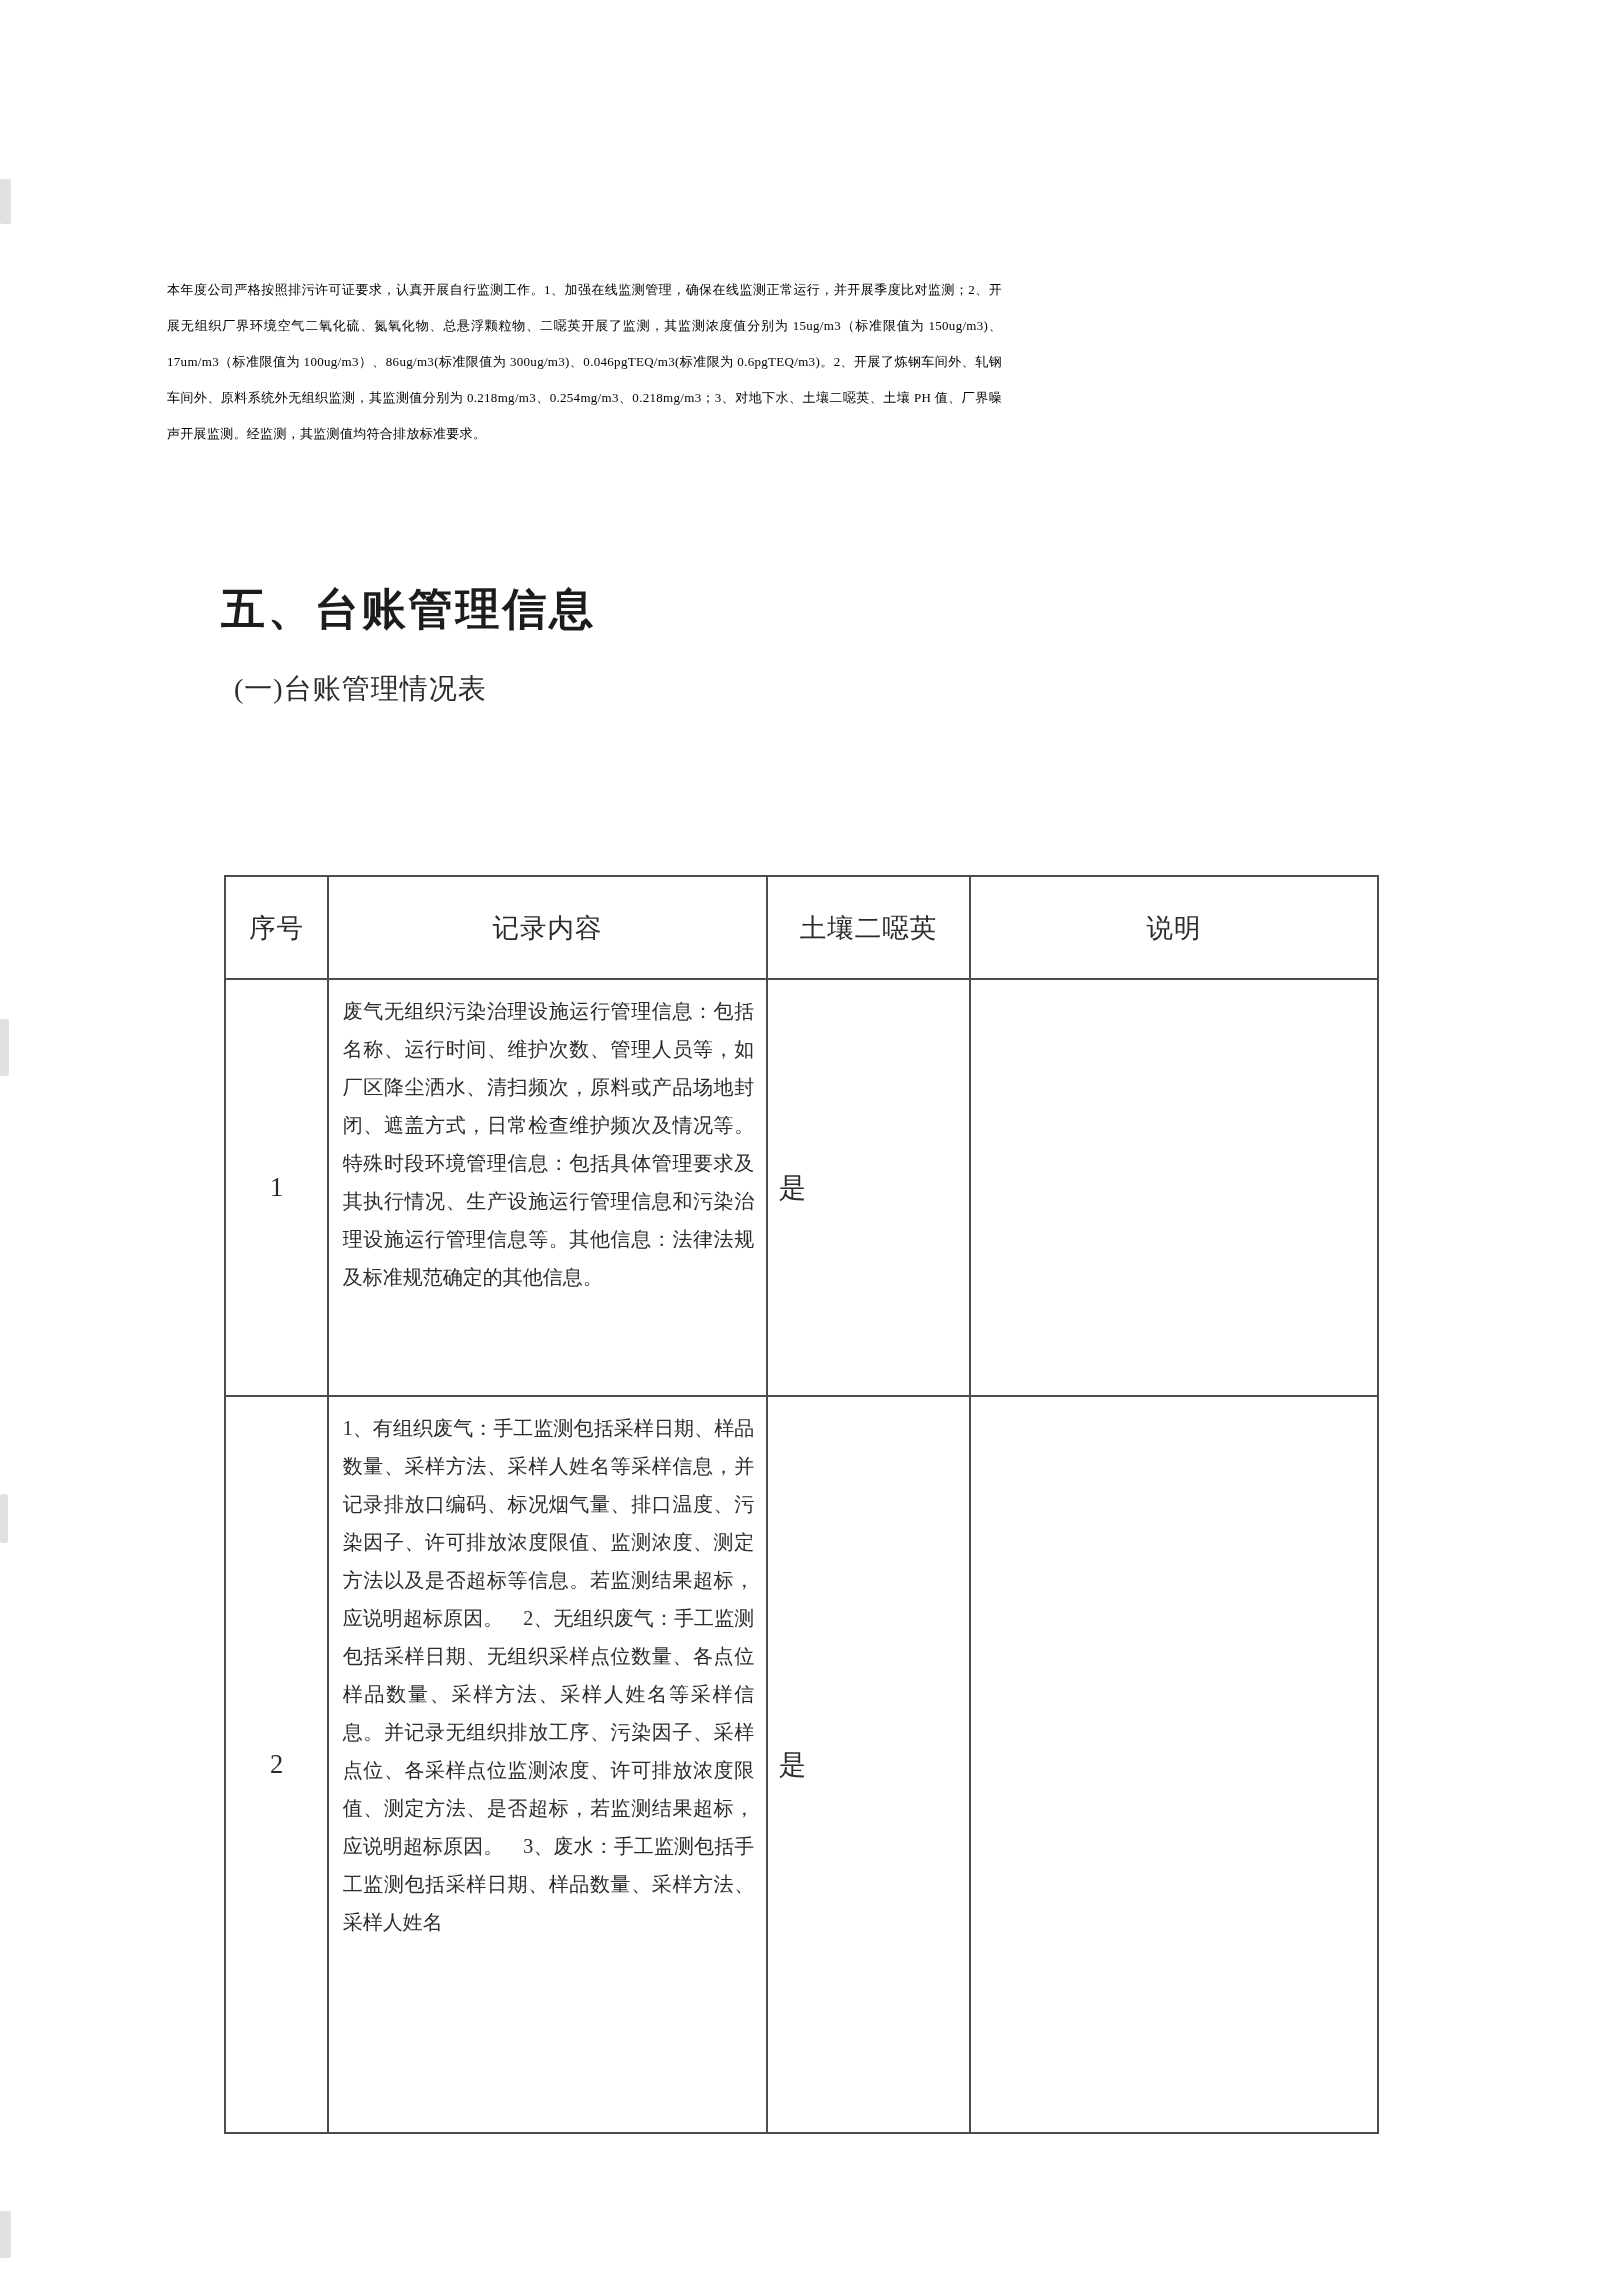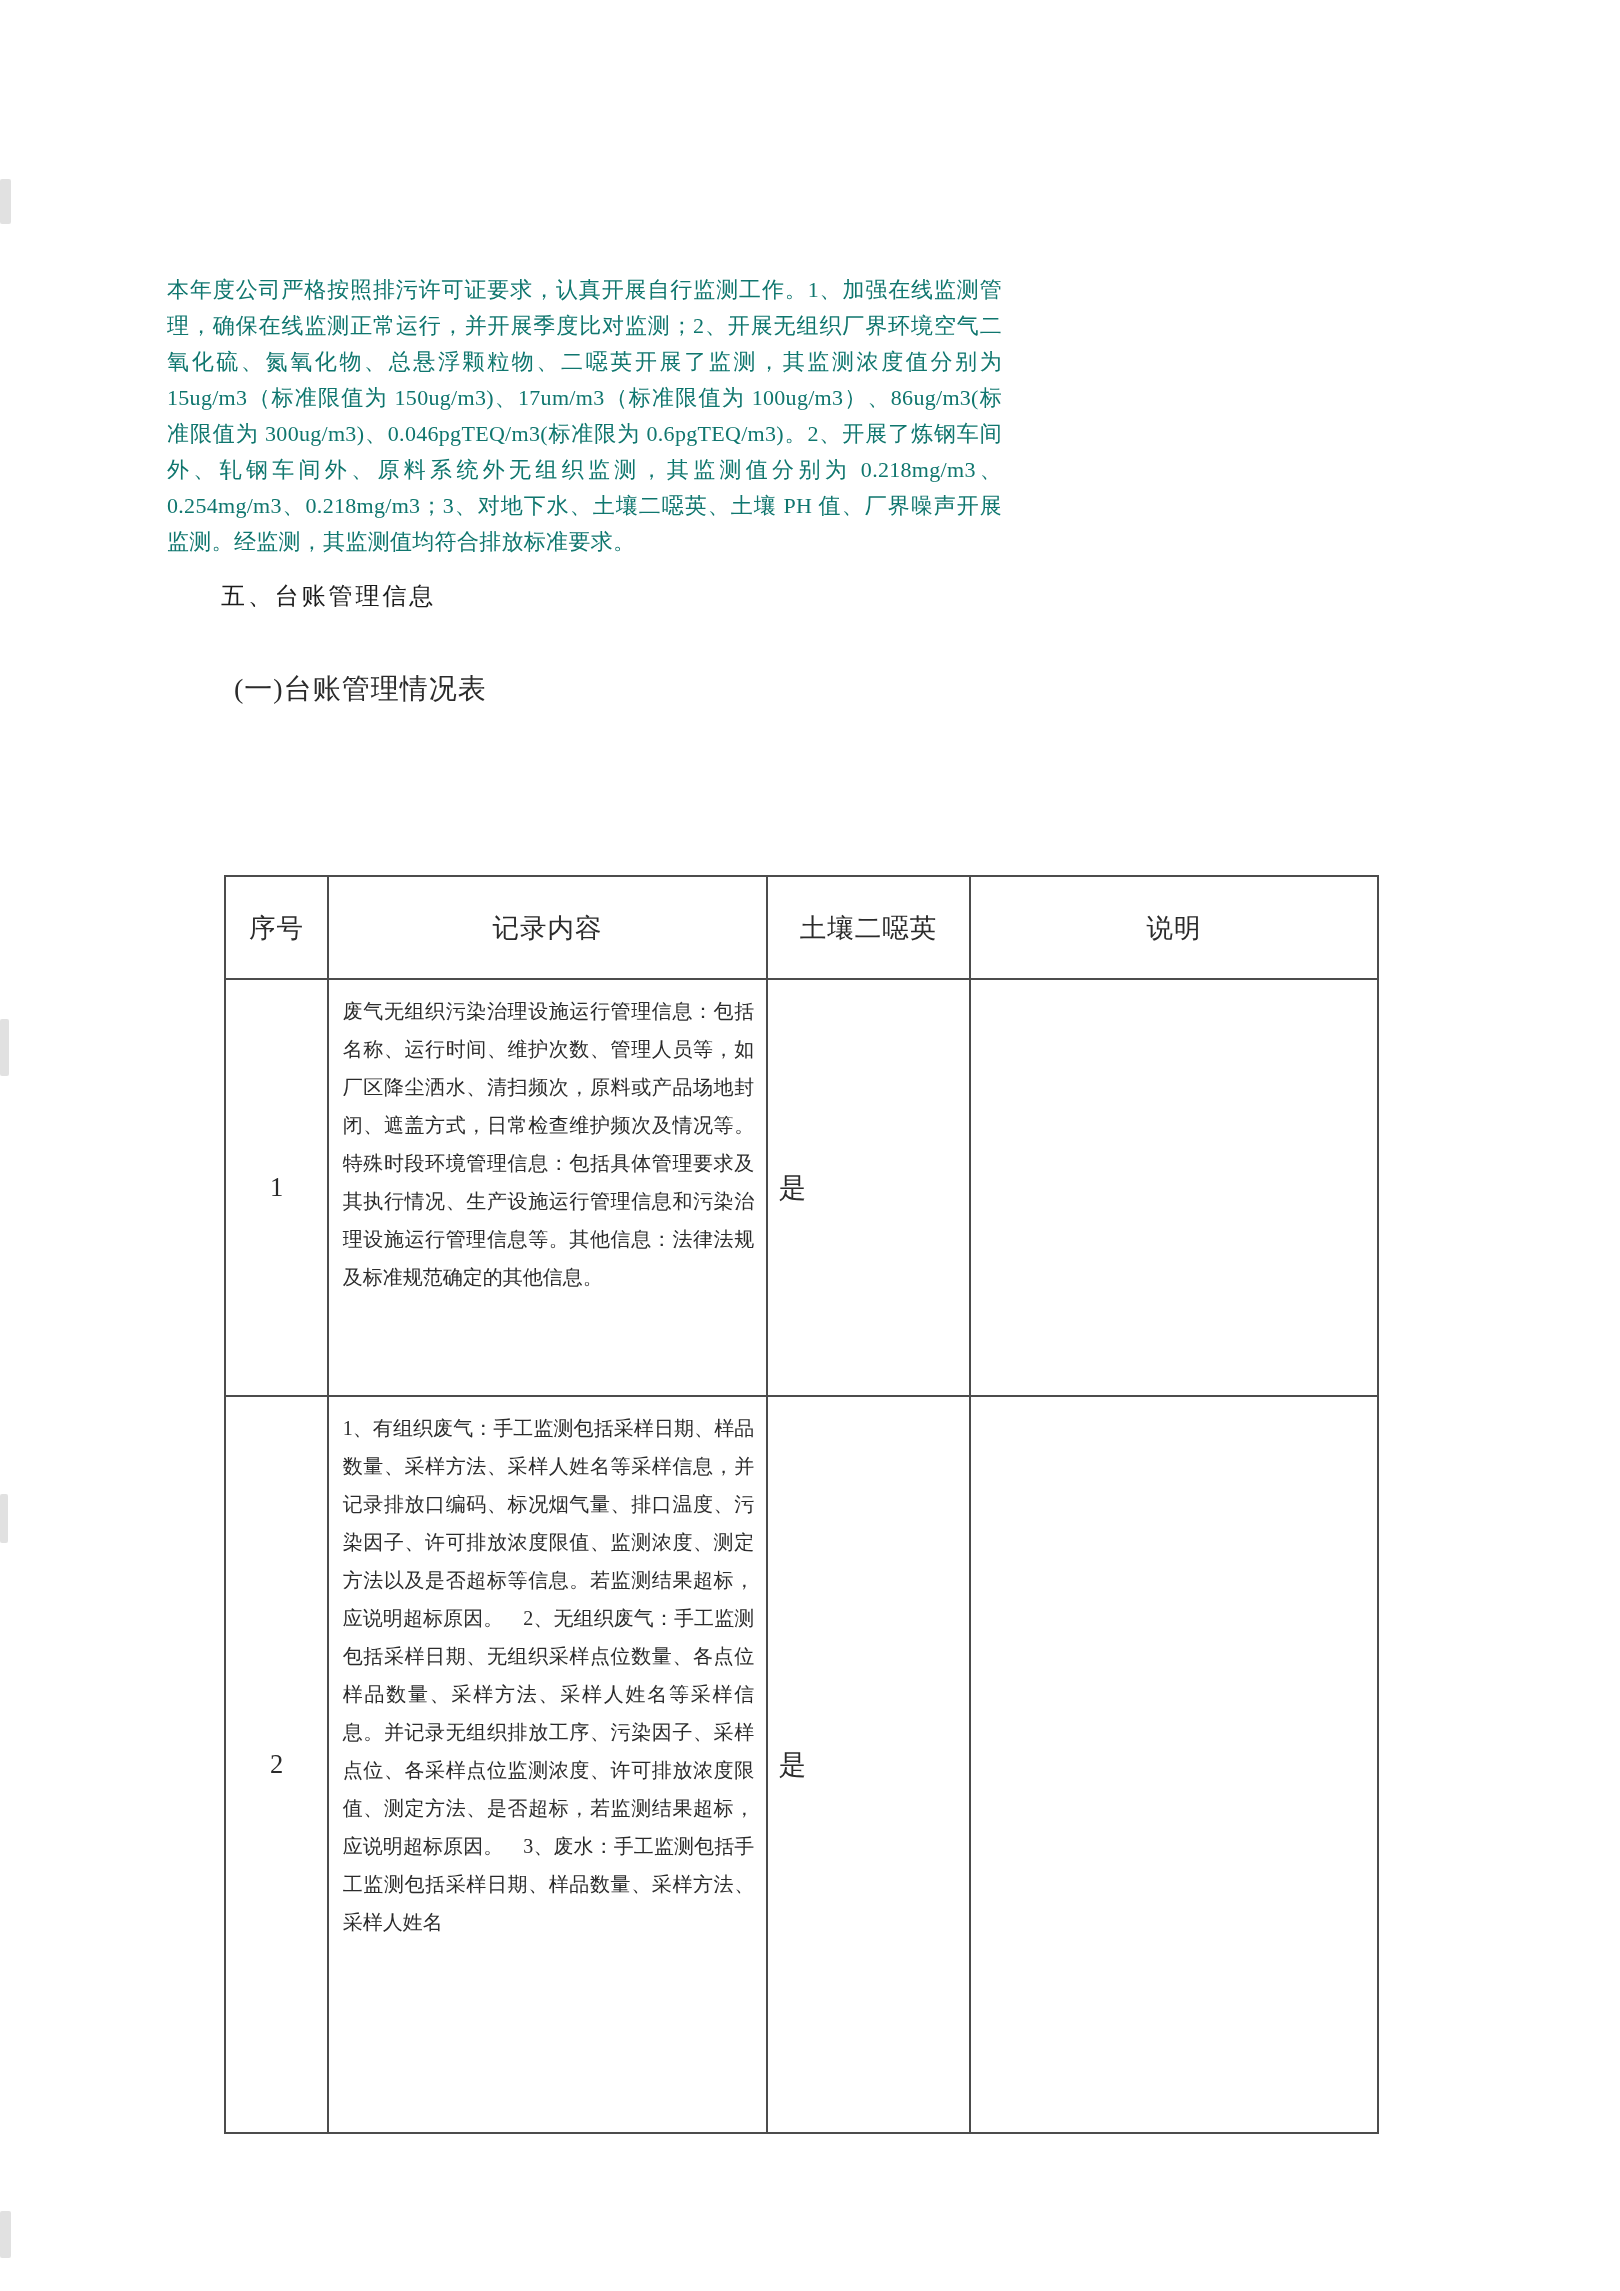"本年度公司严格按照排污许可证要求，认真开展自行监测工作。1、加强在线监测管理，确" .intro { color: #0f766e -> #000000; font-size: 22px -> 13px }
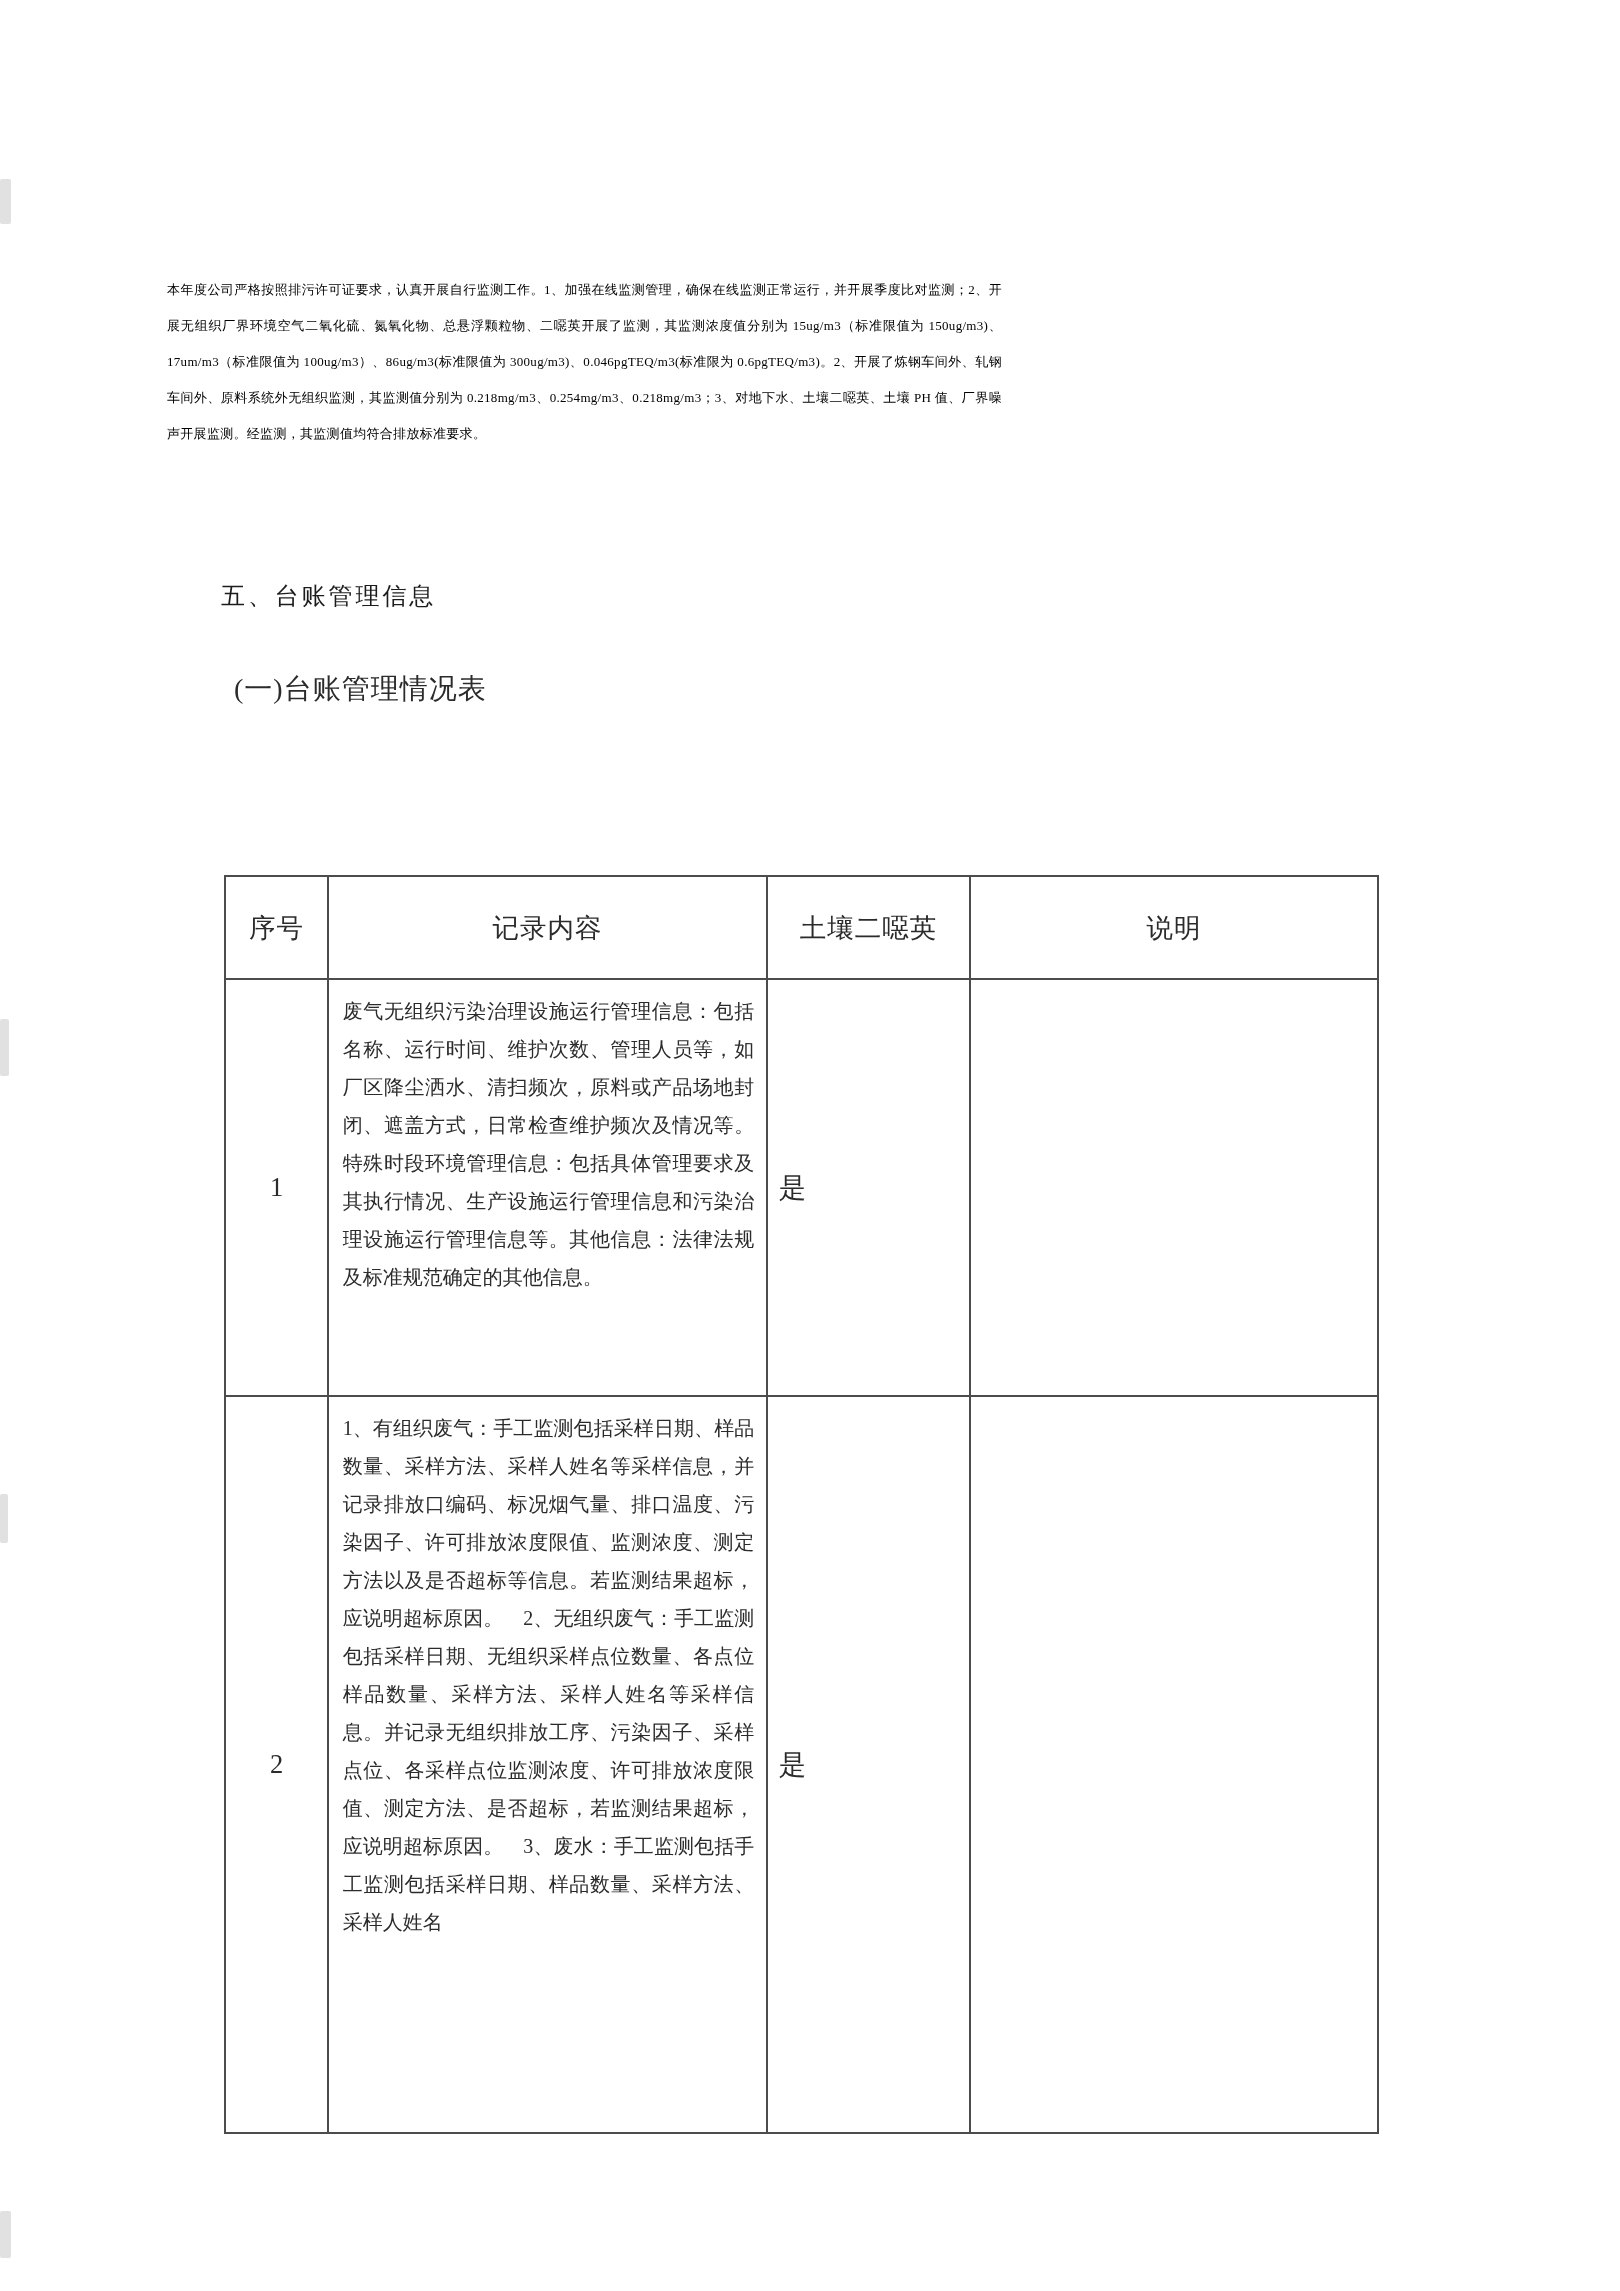"五、台账管理信息" .section-heading { font-size: 24px -> 44px; font-weight: normal -> bold }
